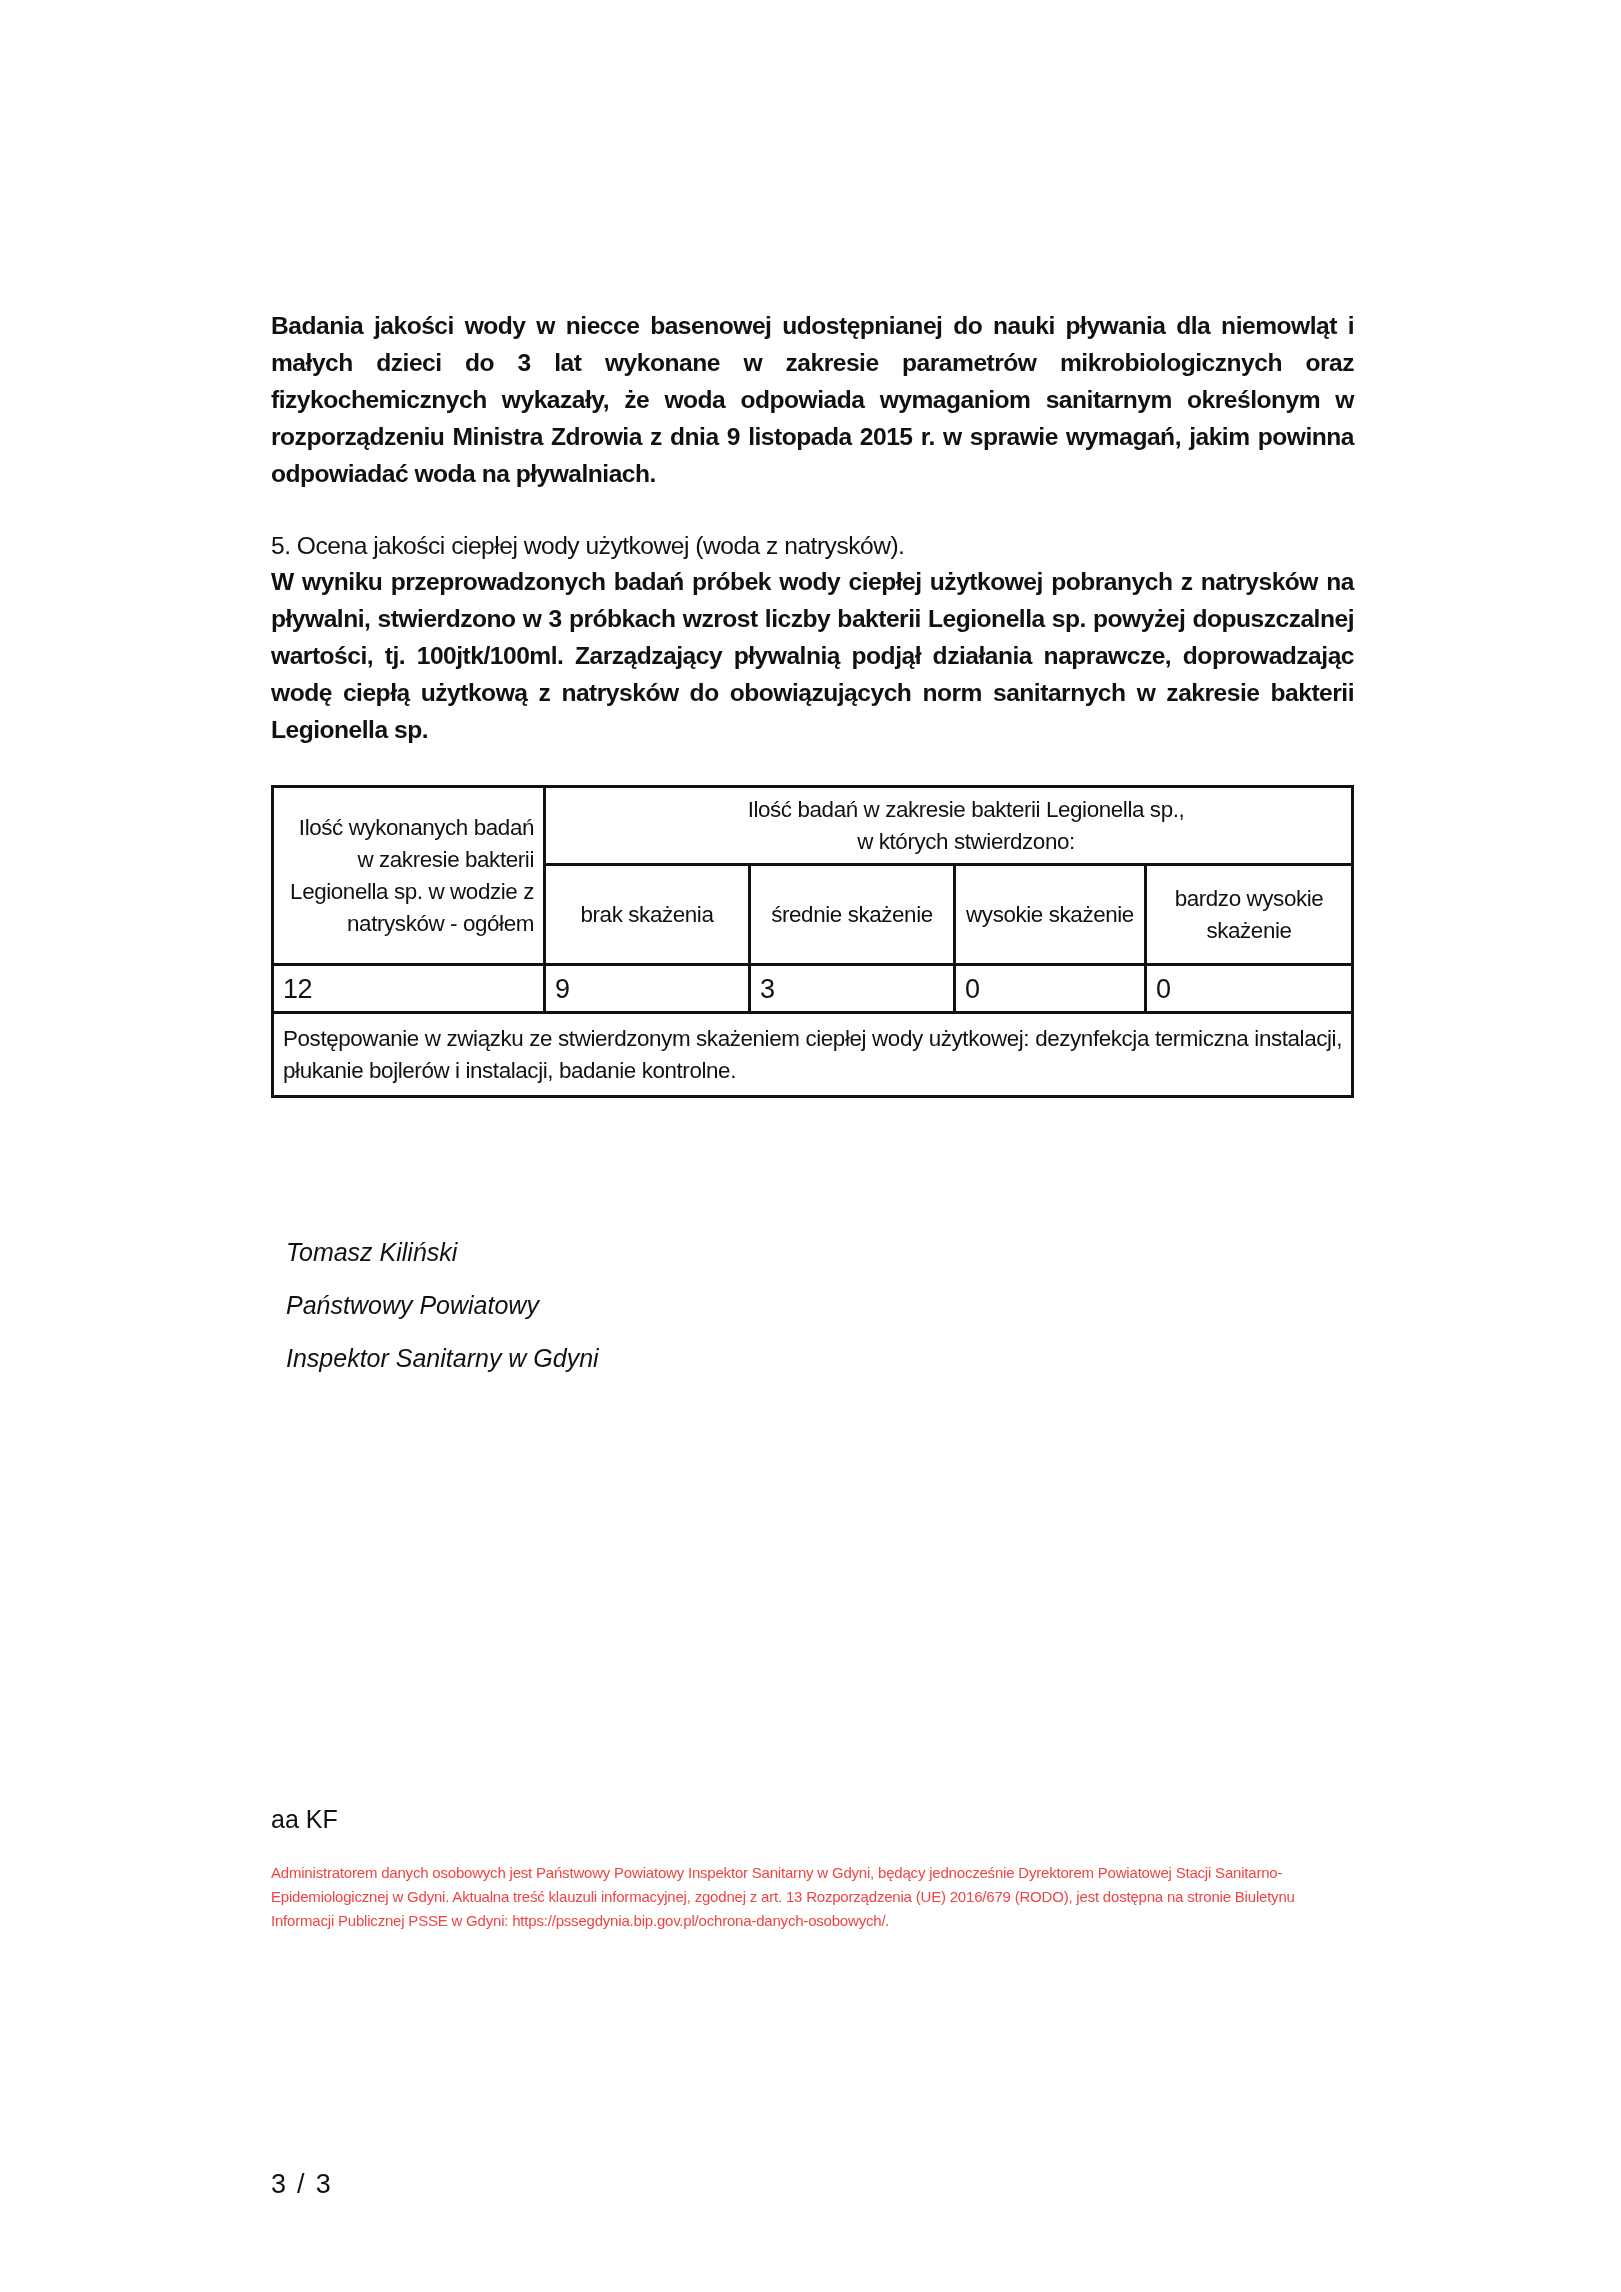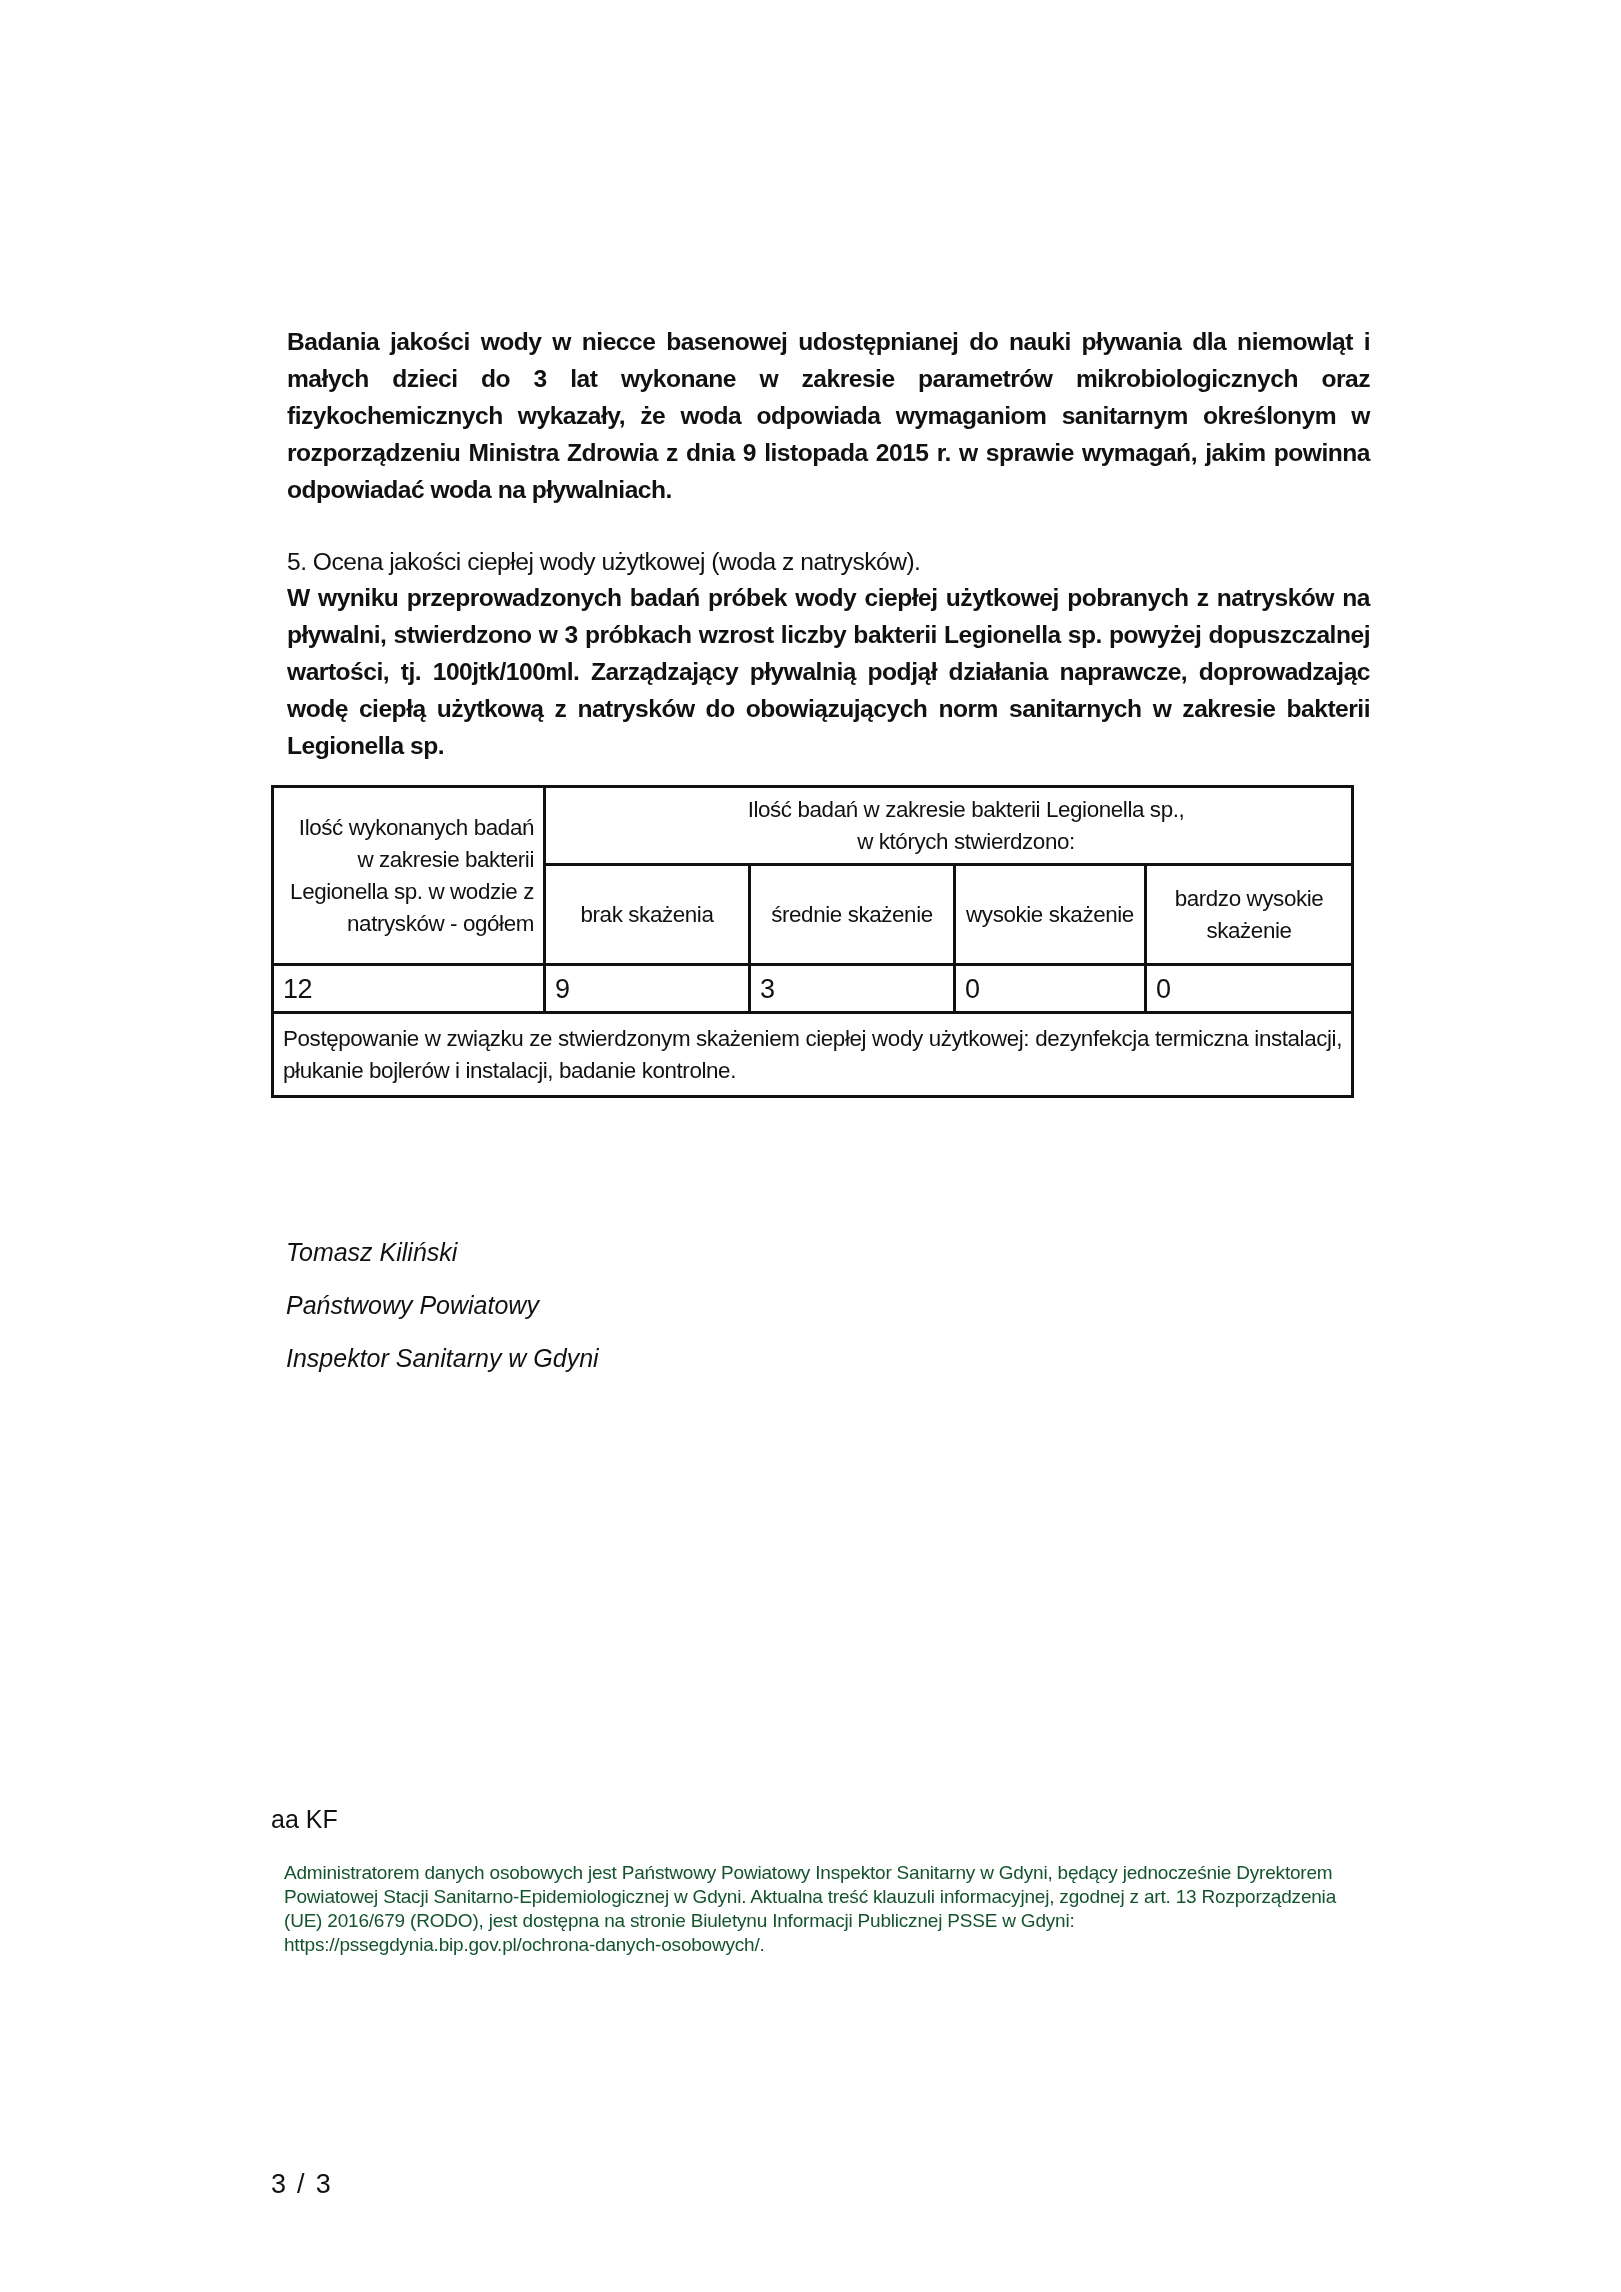"Badania jakości wody w niecce" .para { margin: 16px -> 0 }
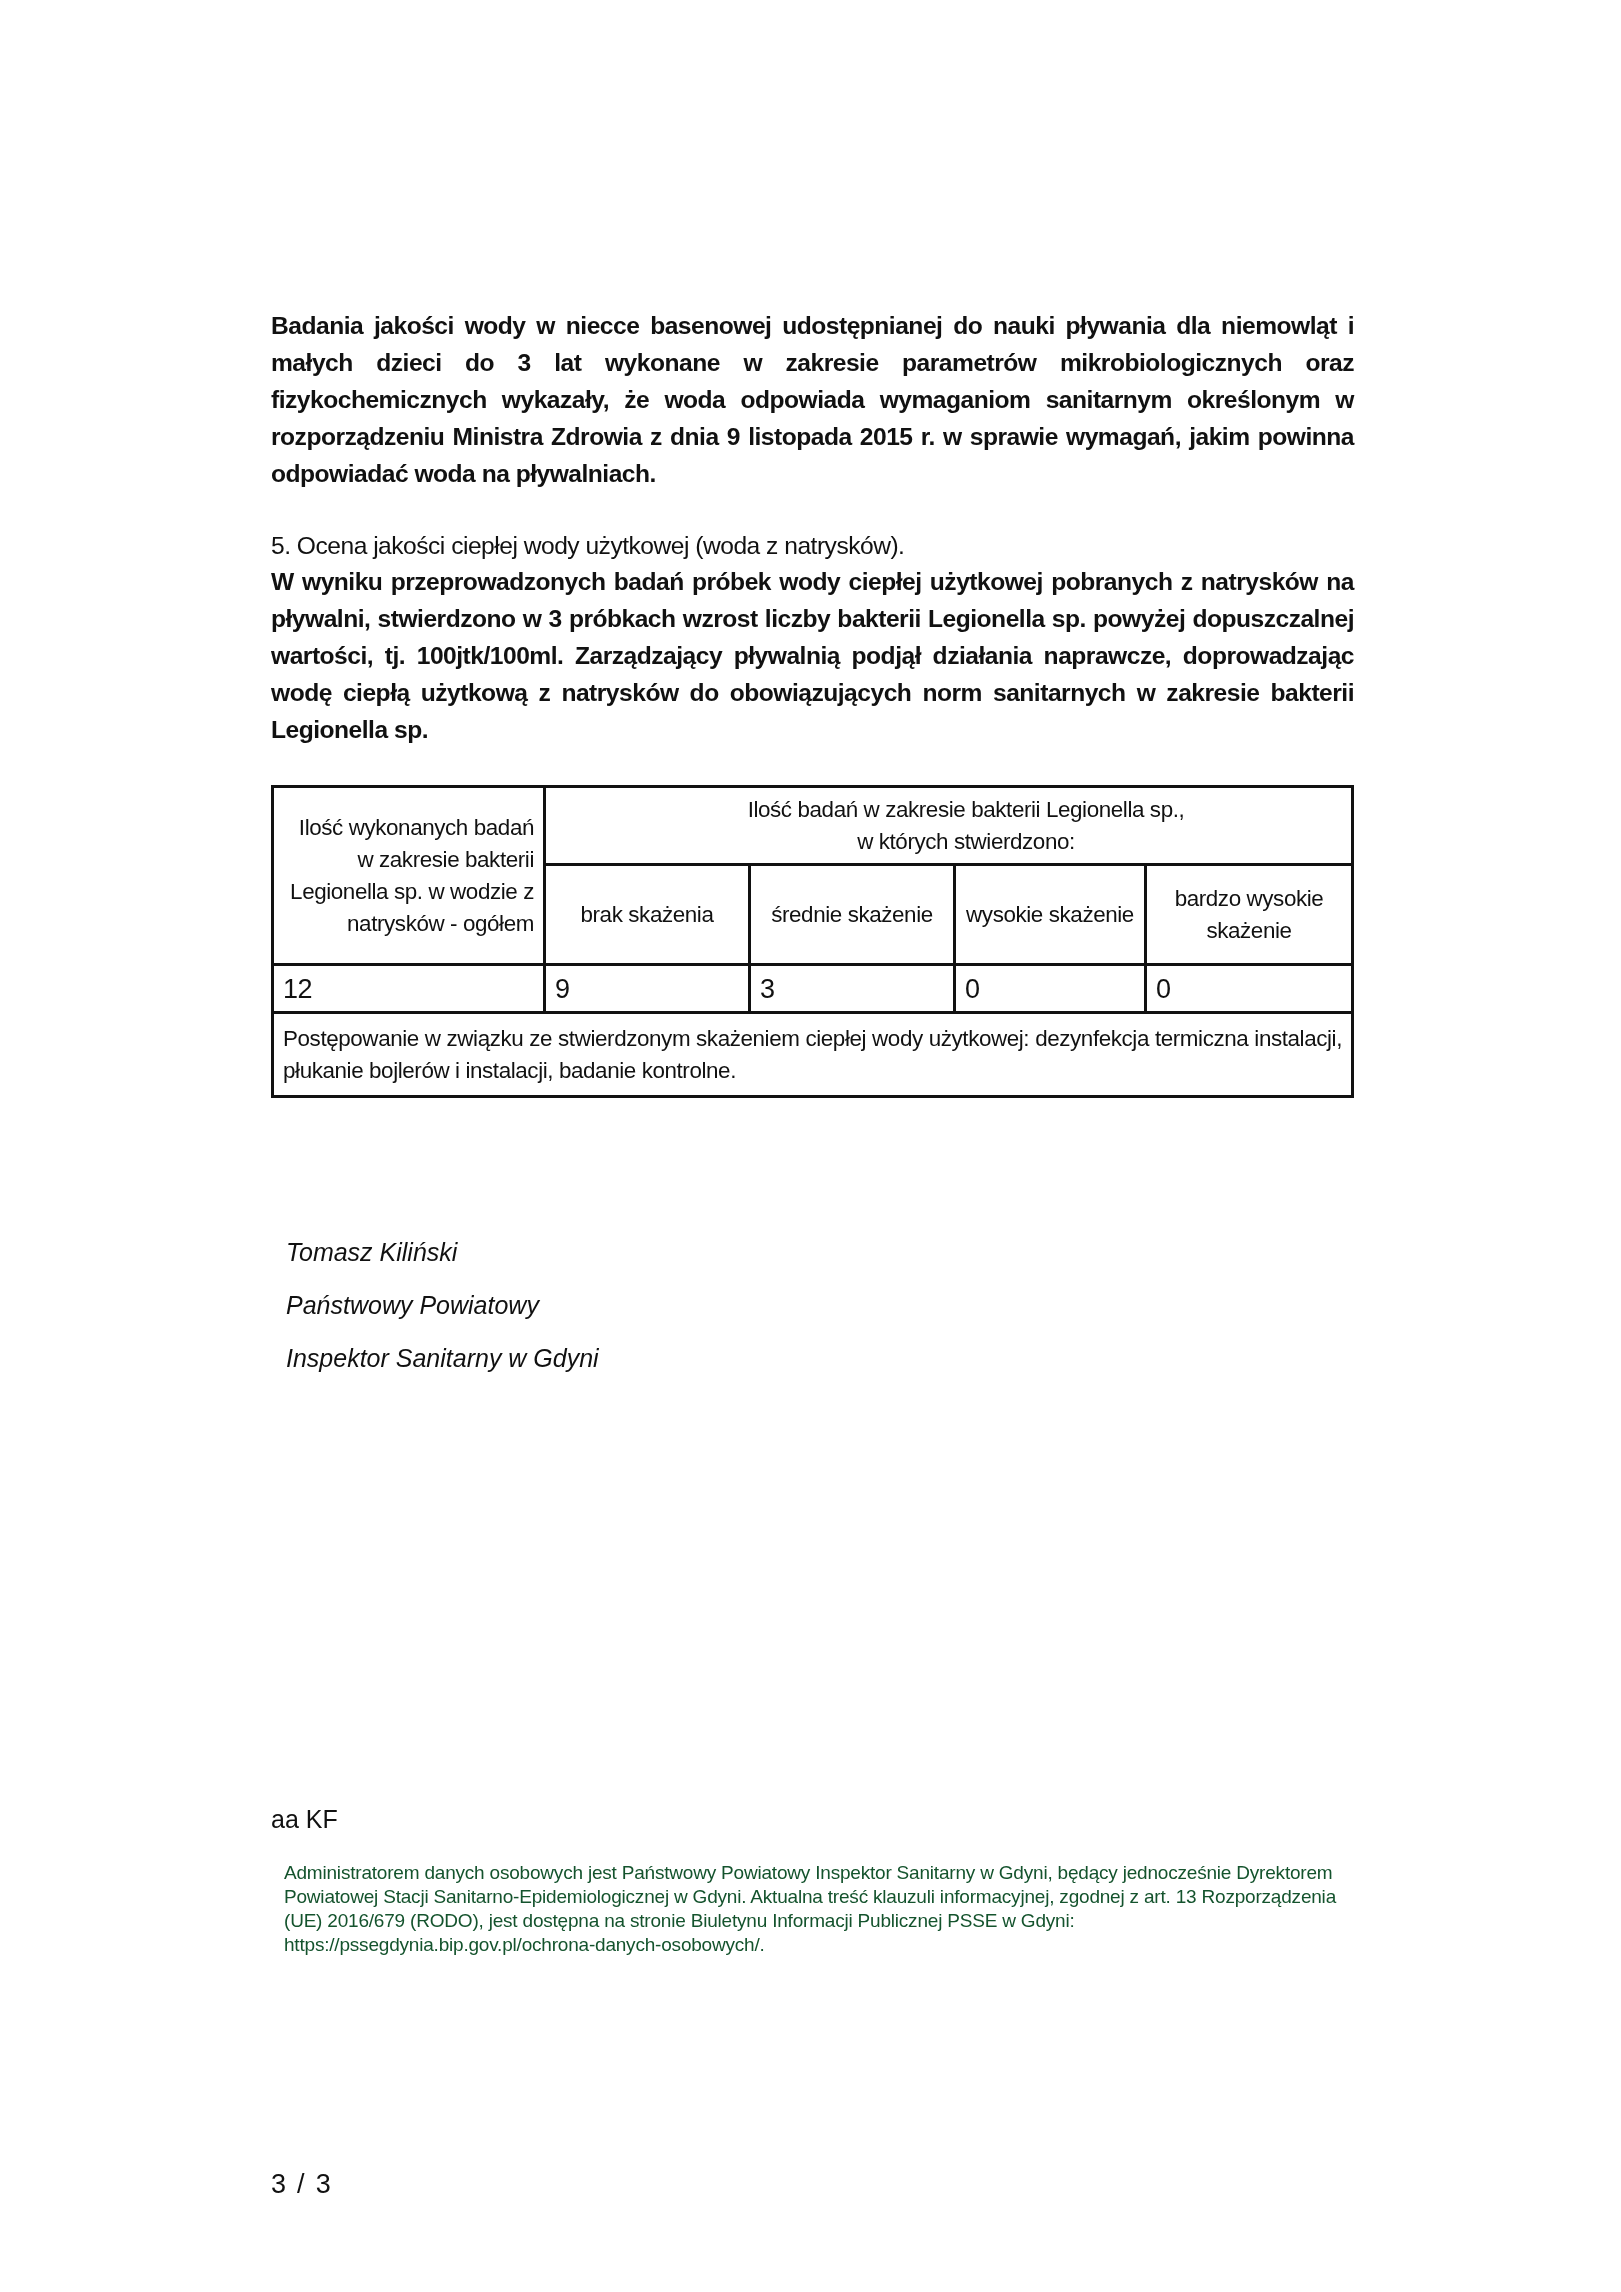"Administratorem danych osobowych jest" #footer-note { color: #14532d -> #ef4444; font-size: 19px -> 15px; left: 284px -> 271px }
